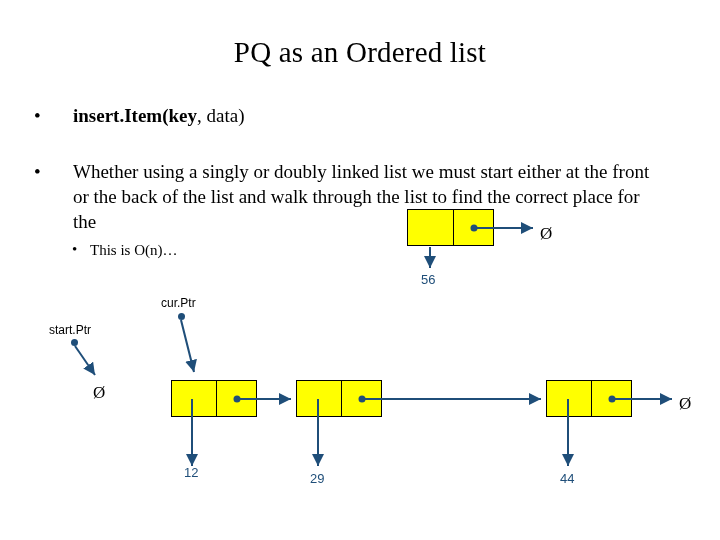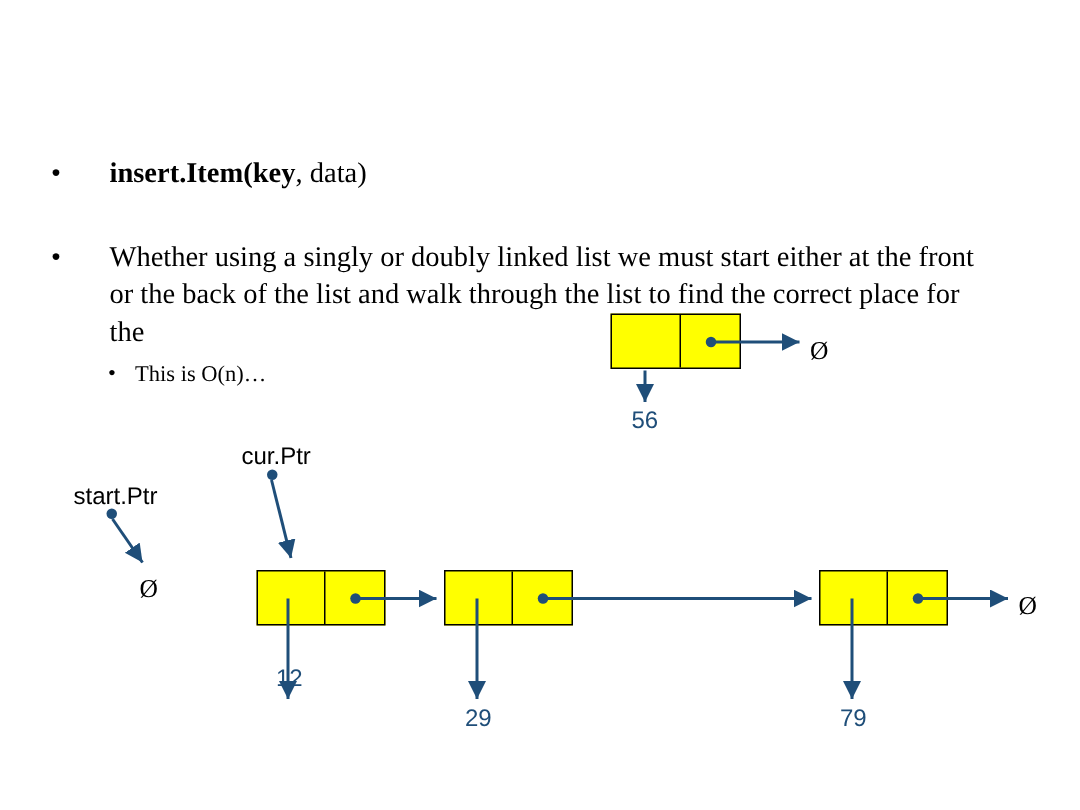"PQ as an Ordered list" div { html: none -> <div>PQ as an Ordered list</div> }
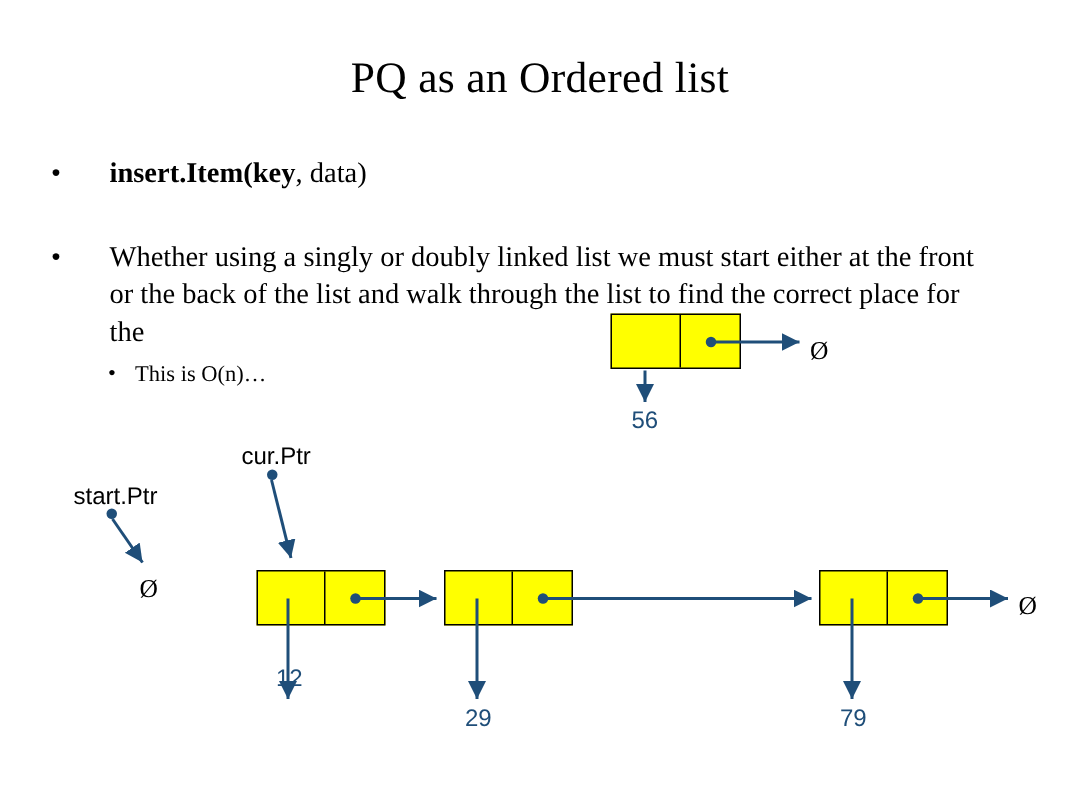"56" .valuelabel { font-size: 16px -> 13px }
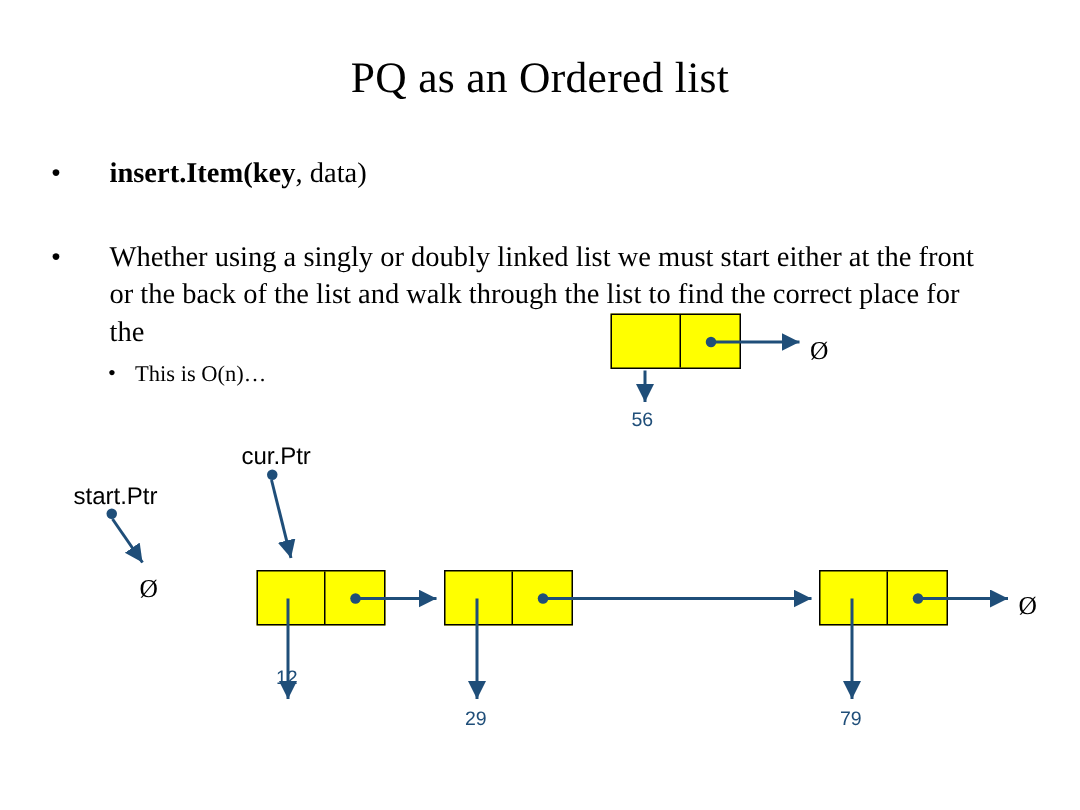"cur.Ptr" .varlabel { font-size: 16px -> 12px }
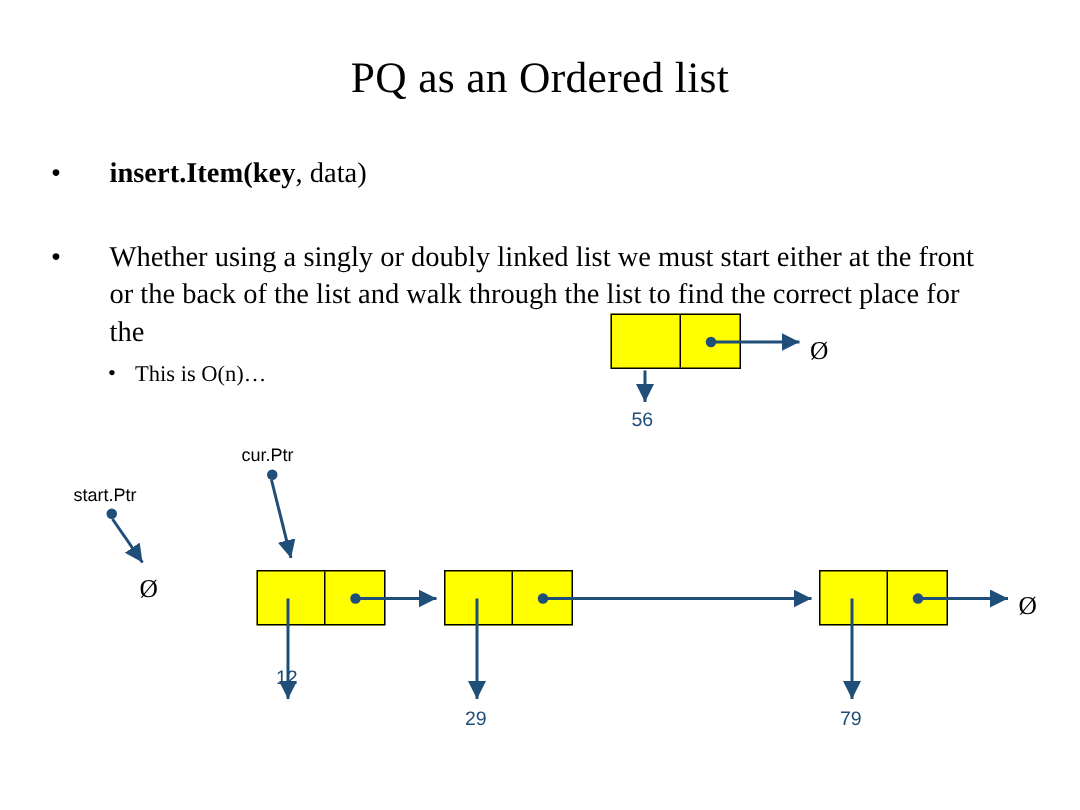"12" span.valuelabel { top: 444px -> 465px }
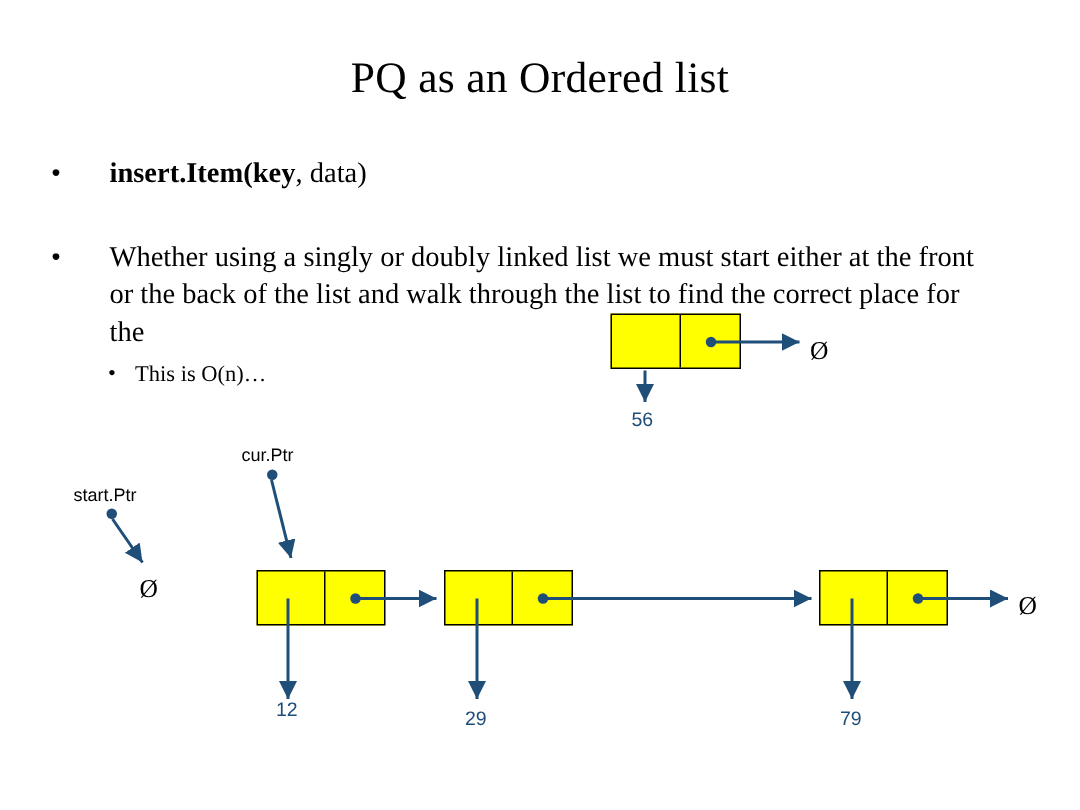"79" span.valuelabel { text: 79 -> 44 }
